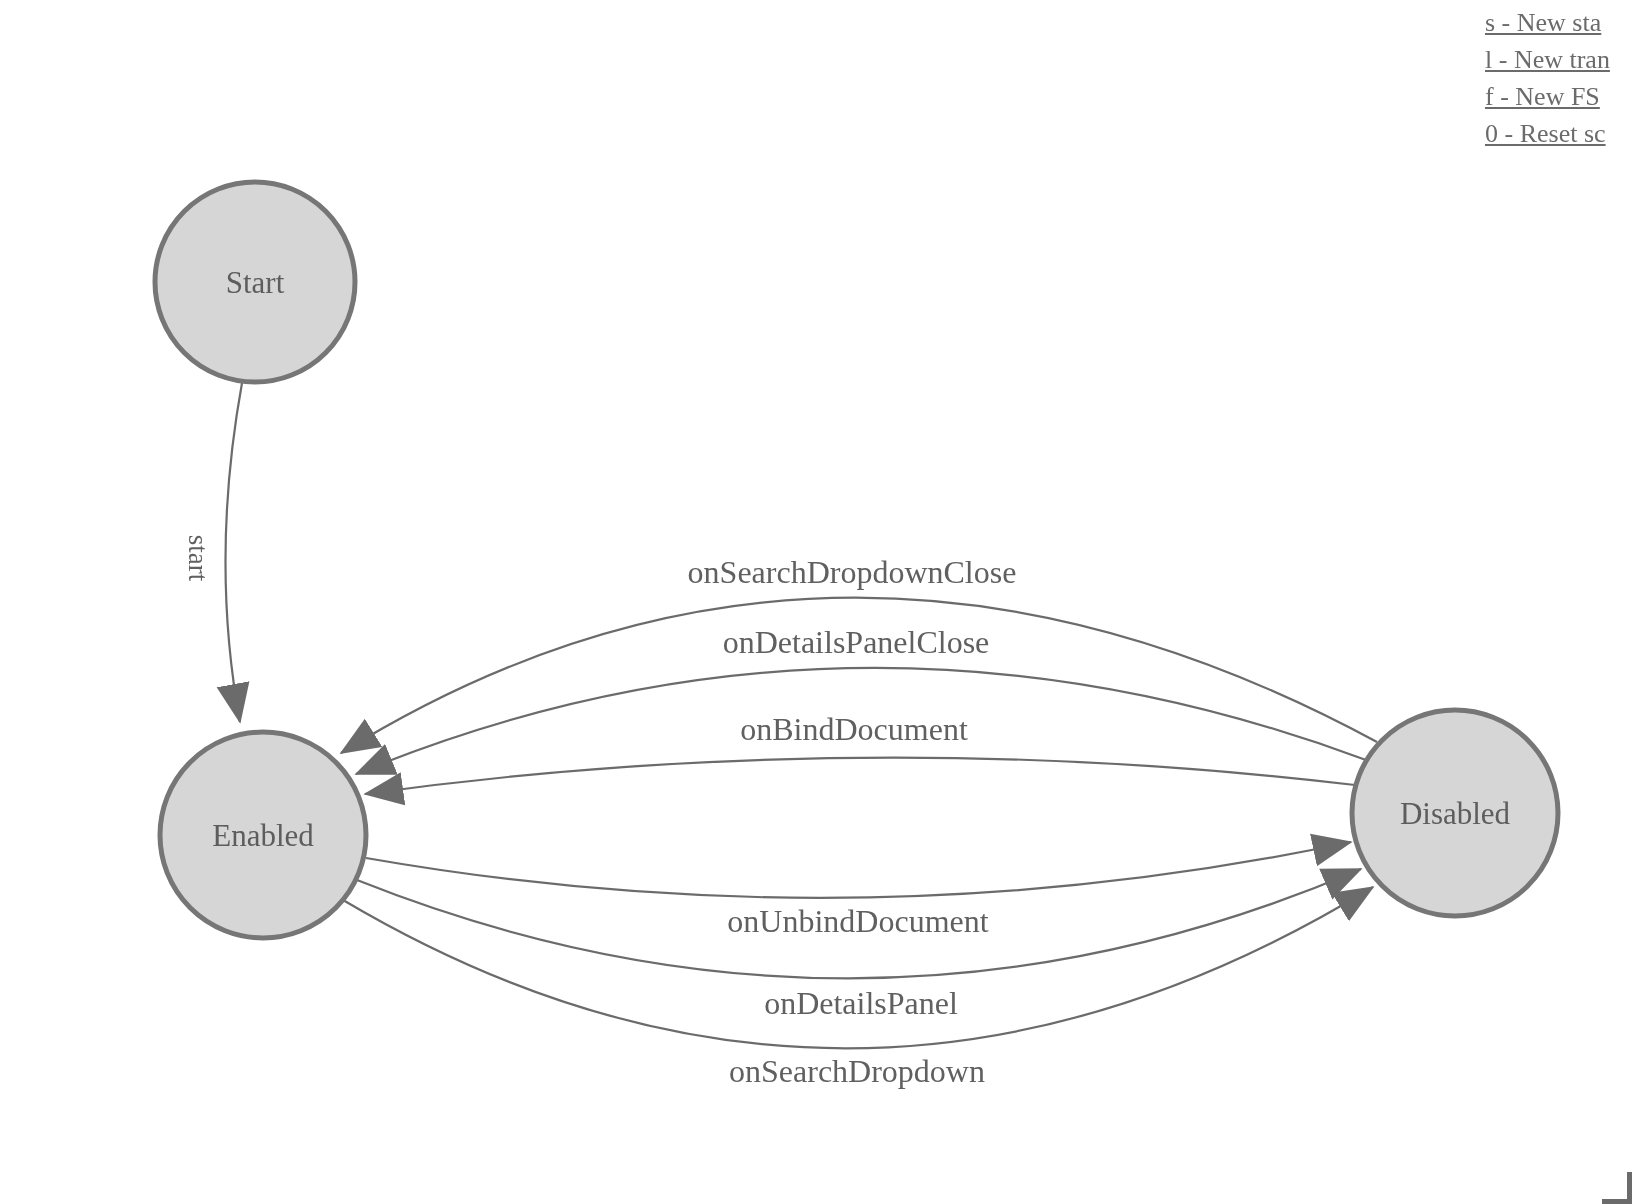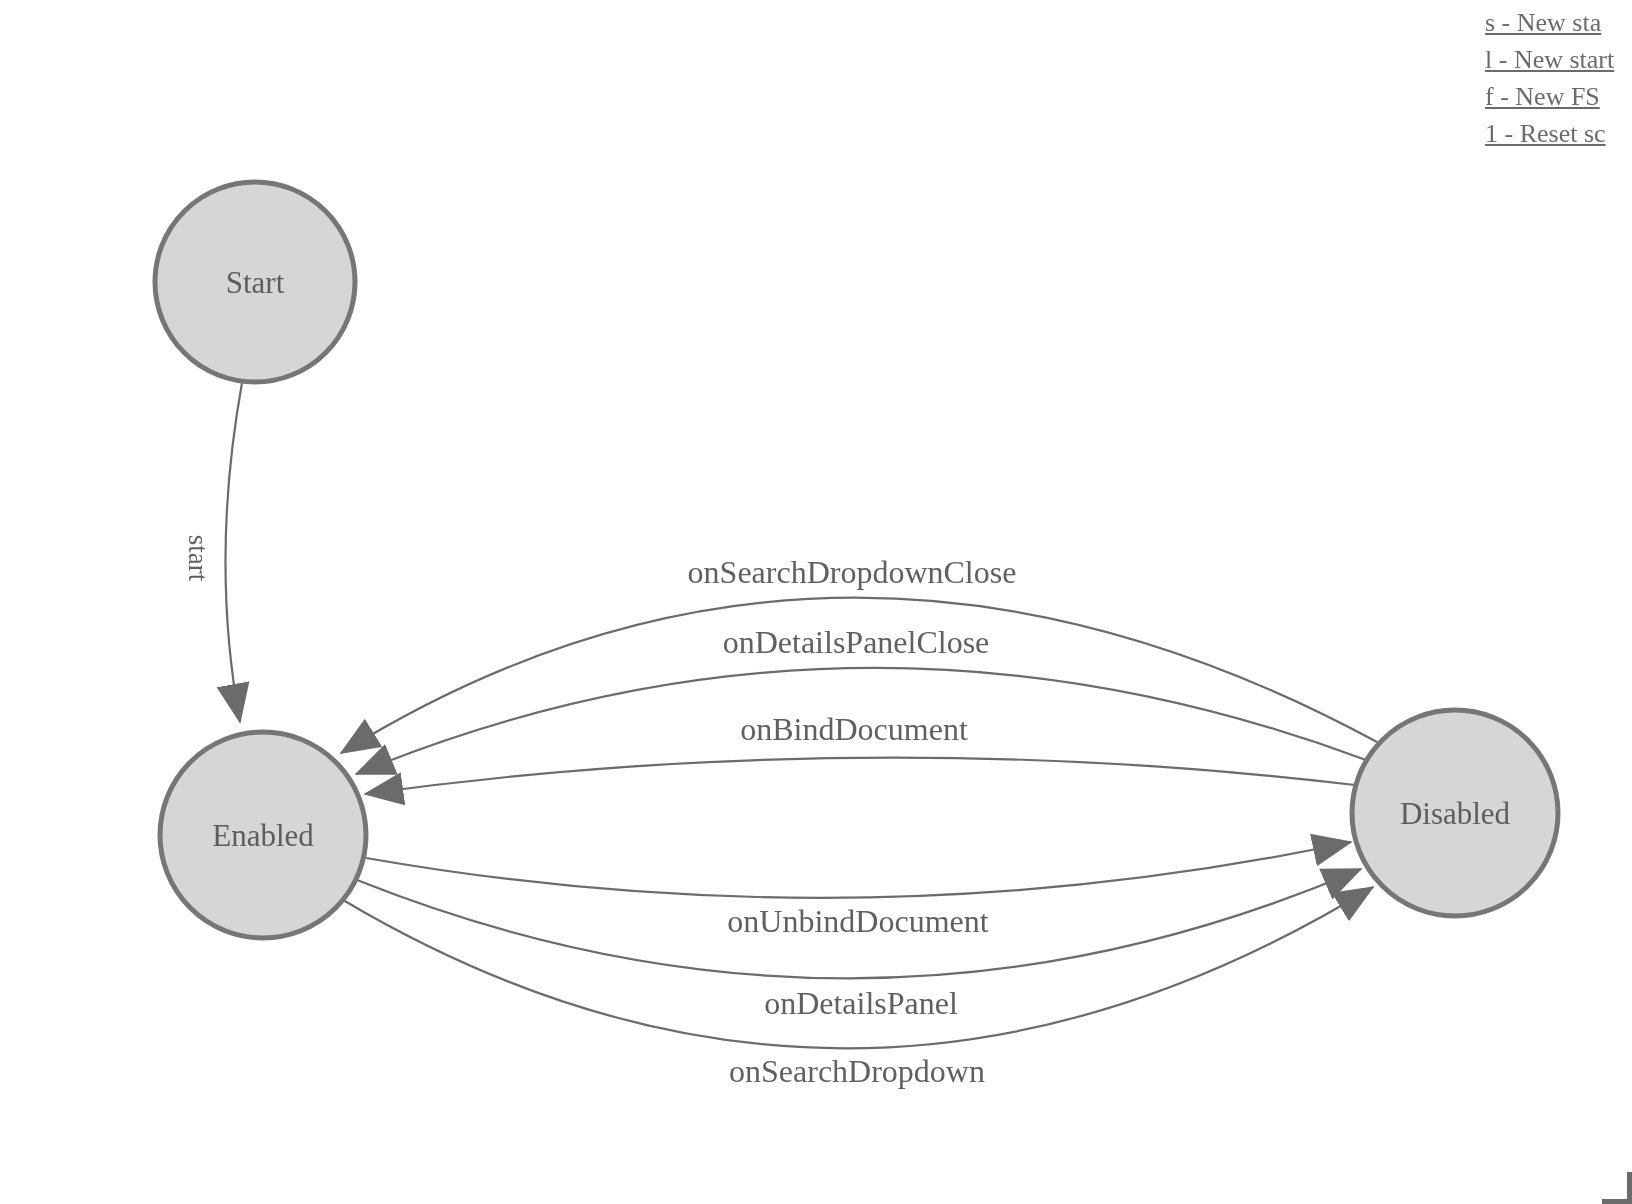"l - New start" div { text: start -> tran }
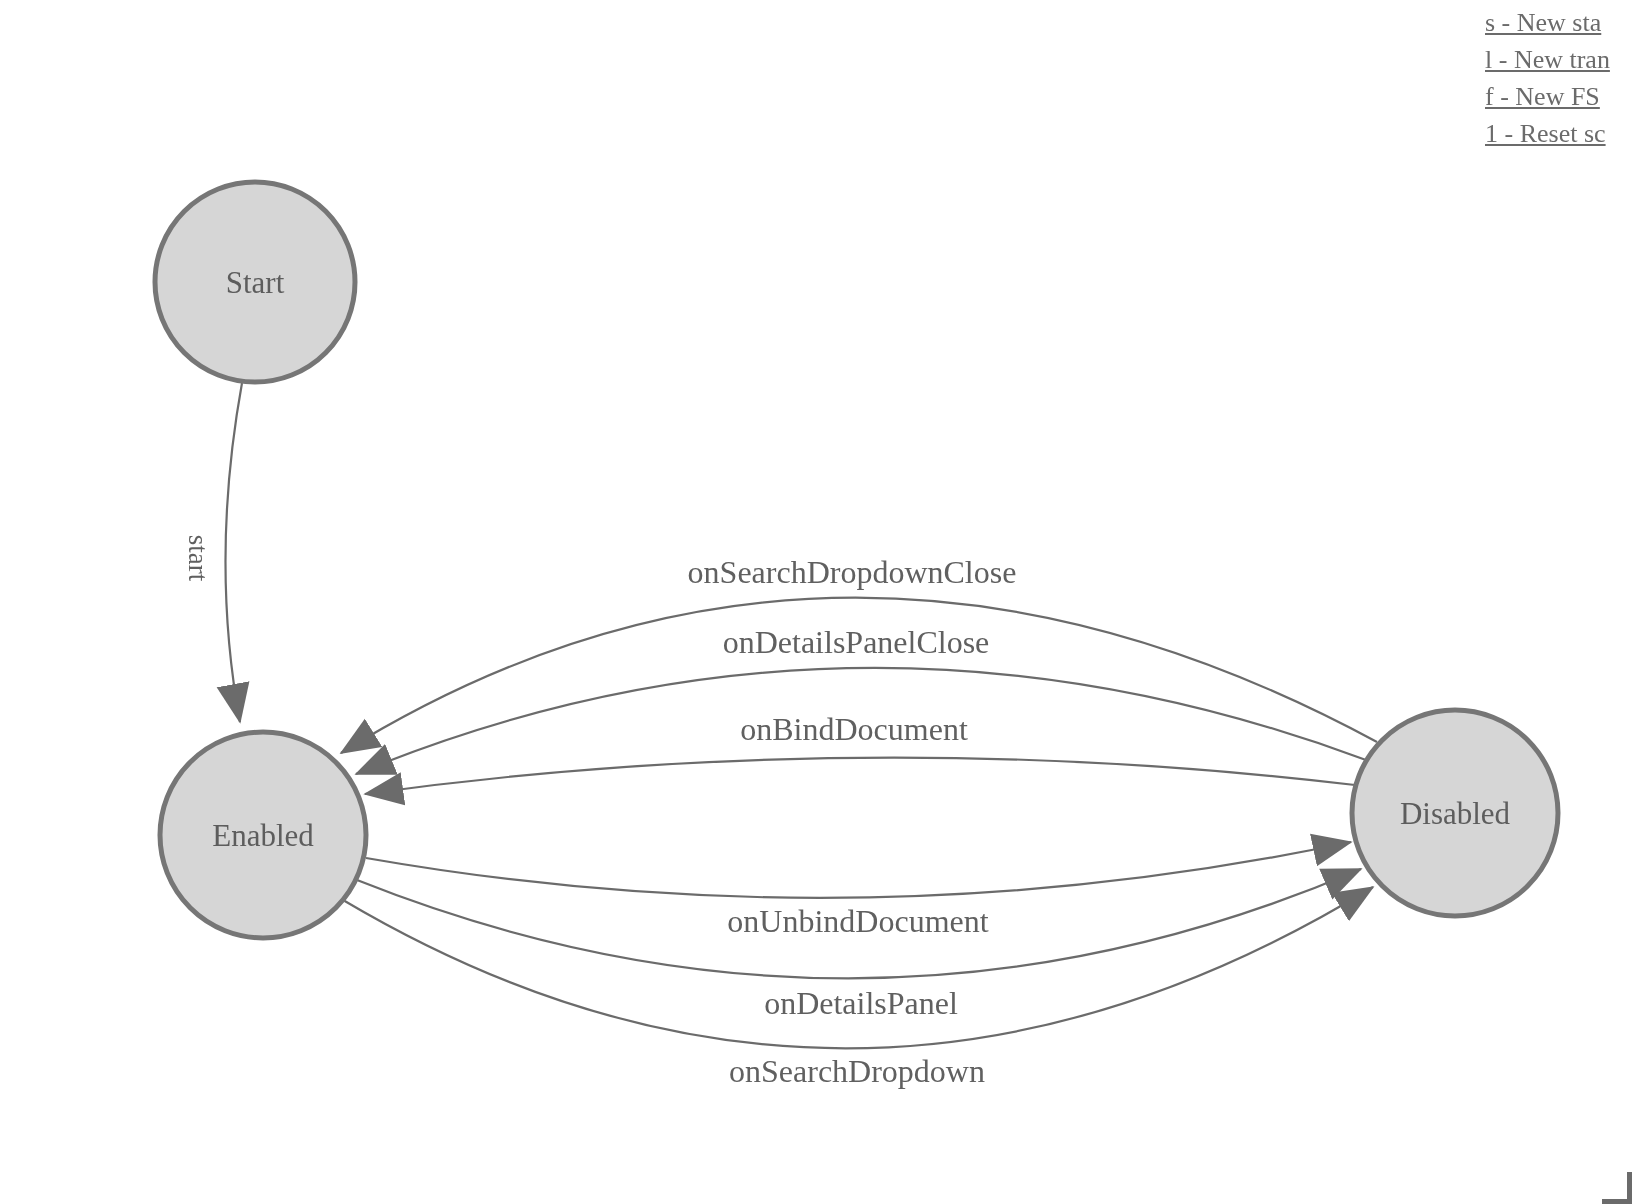"1 - Reset sc" div { text: 1 -> 0 }
